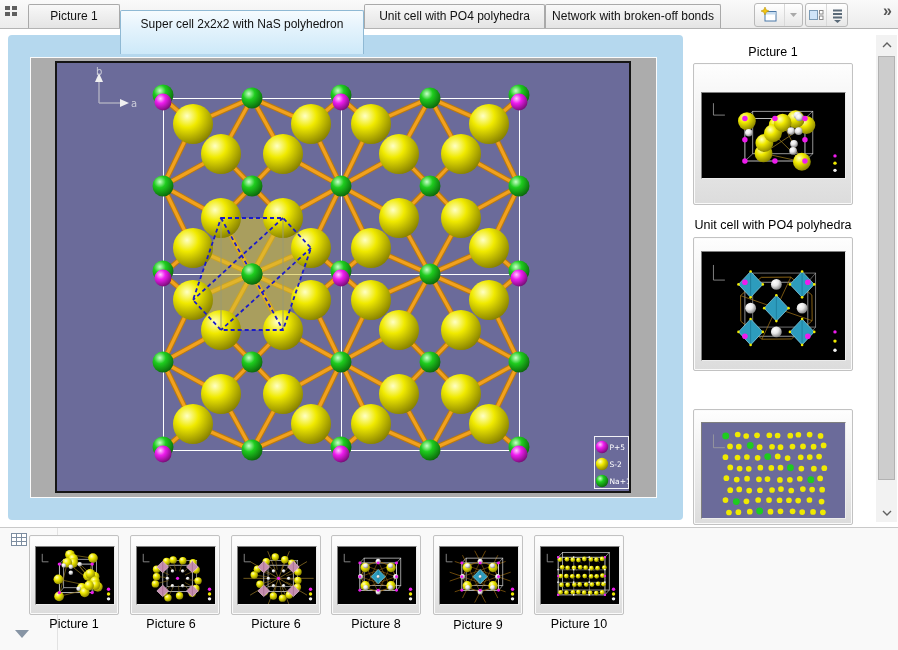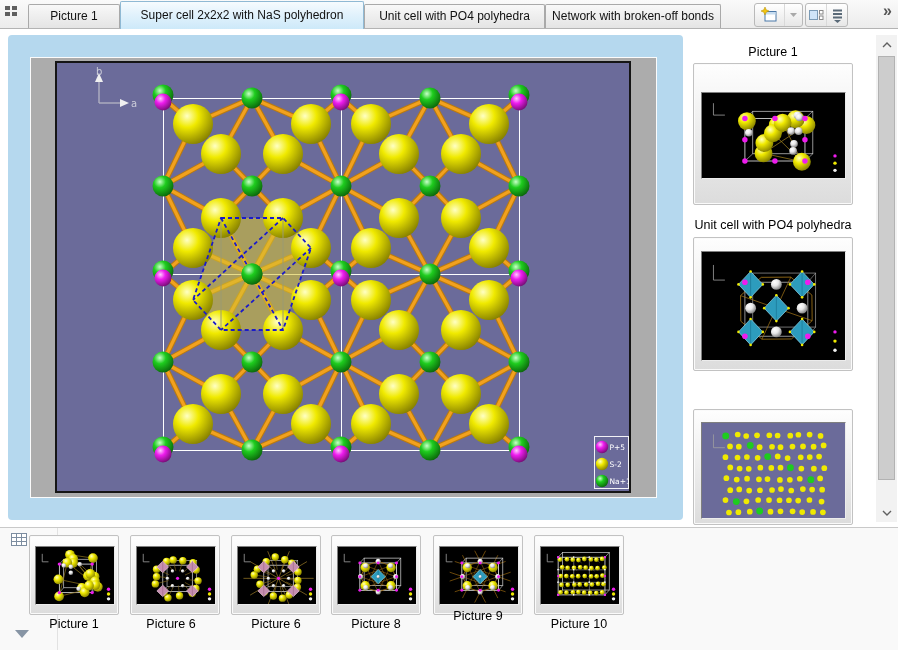"Super cell 2x2x2 with NaS" .tab.active { height: 28px -> 44px; margin-top: 1px -> 10px }
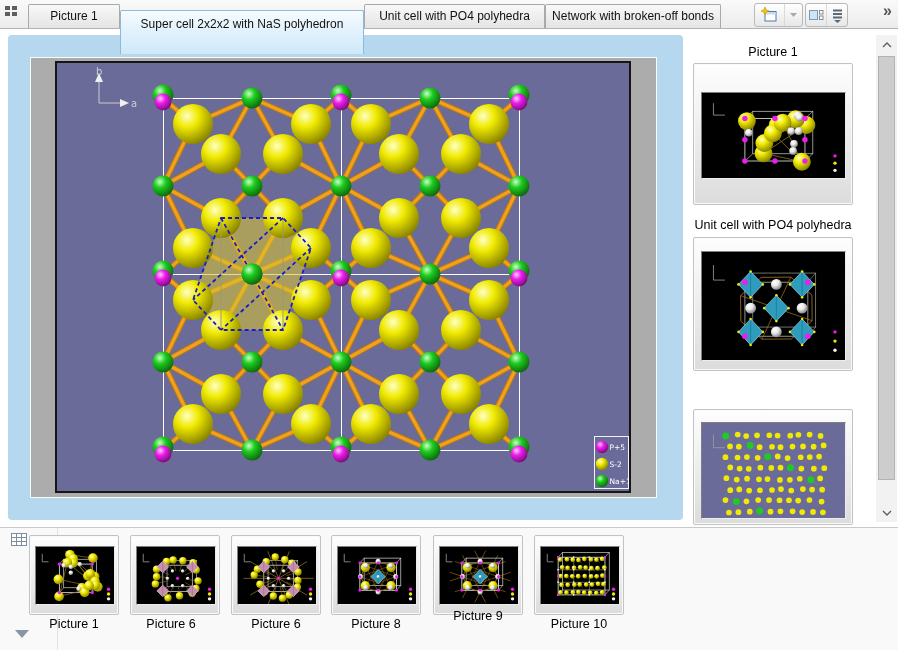"Picture 9" div.fs-label { top: 81px -> 90px }
